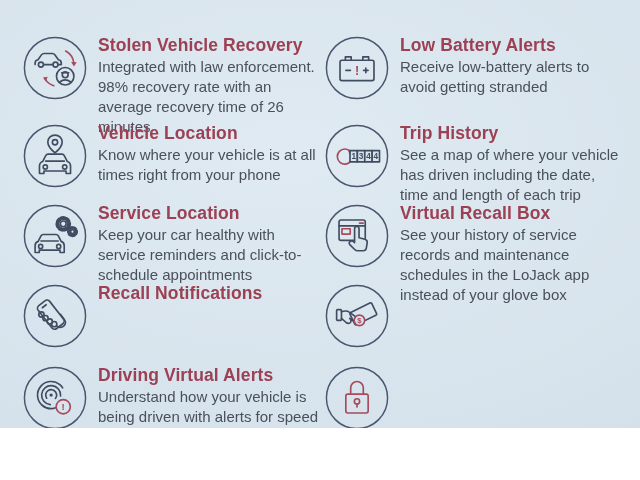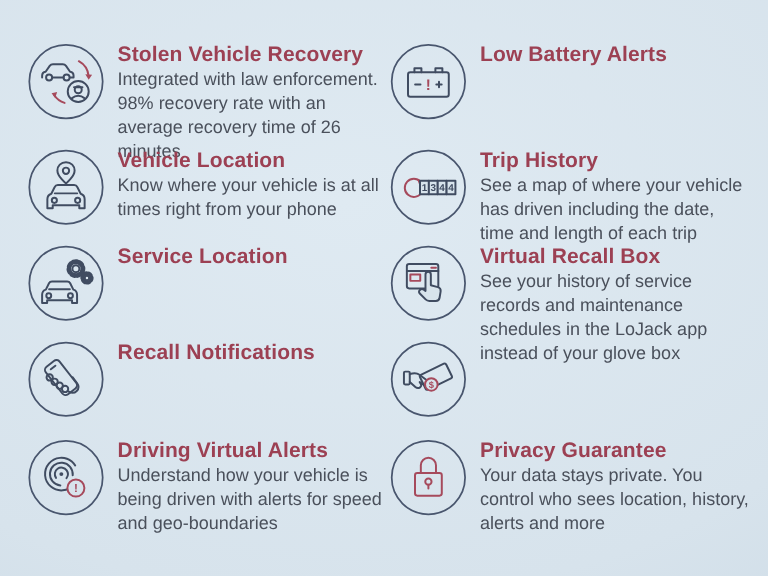"Stolen Vehicle Recovery" #page { height: 480px -> 428px }
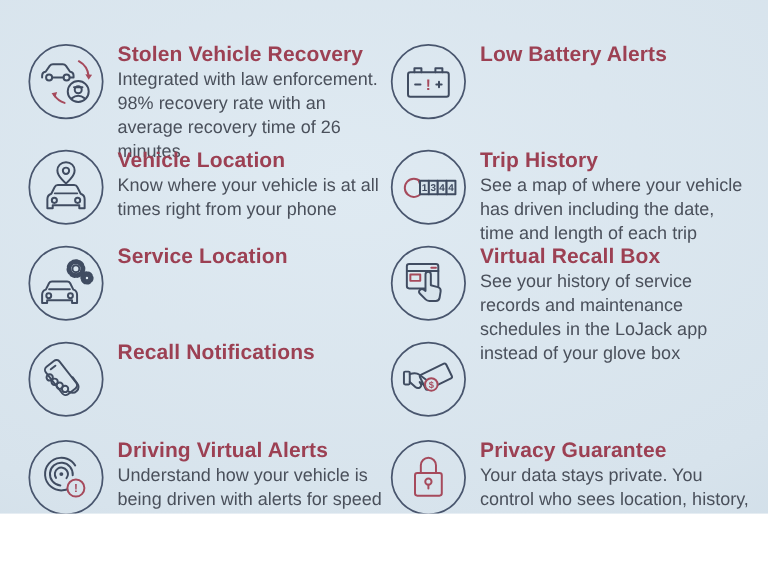"Receive low-battery alerts to avoid" p.fdesc { html: none -> <p>Receive low-battery alerts to avoid getting stranded</p> }
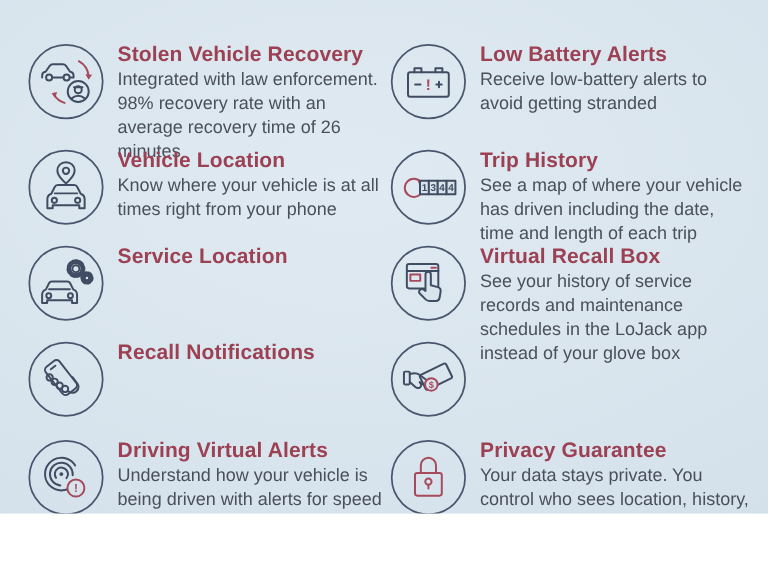"Keep your car healthy with" p.fdesc { html: none -> <p>Keep your car healthy with service reminders and click-to-schedule appointments</p> }
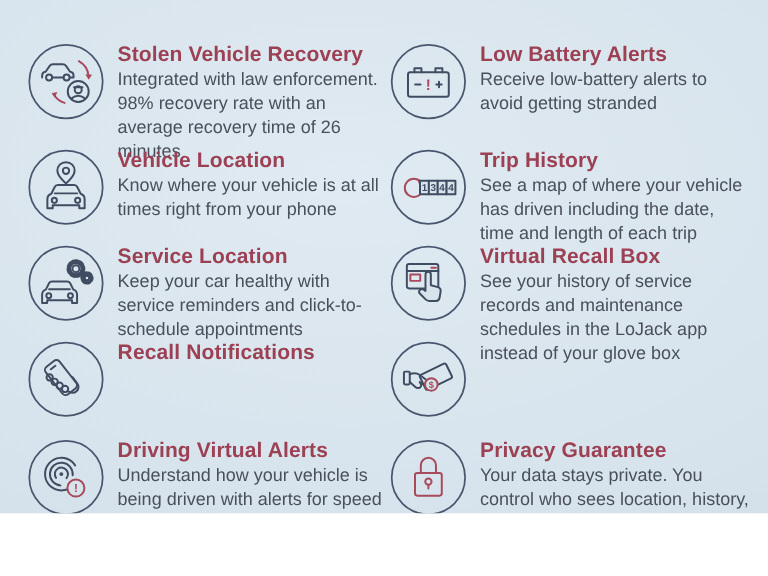"Privacy Guarantee" div.ftext { html: <div> <h3>Privacy Guarantee</h3> <p>Your data stays private. You control who sees location, history, alerts and more</p> </div> -> none }
